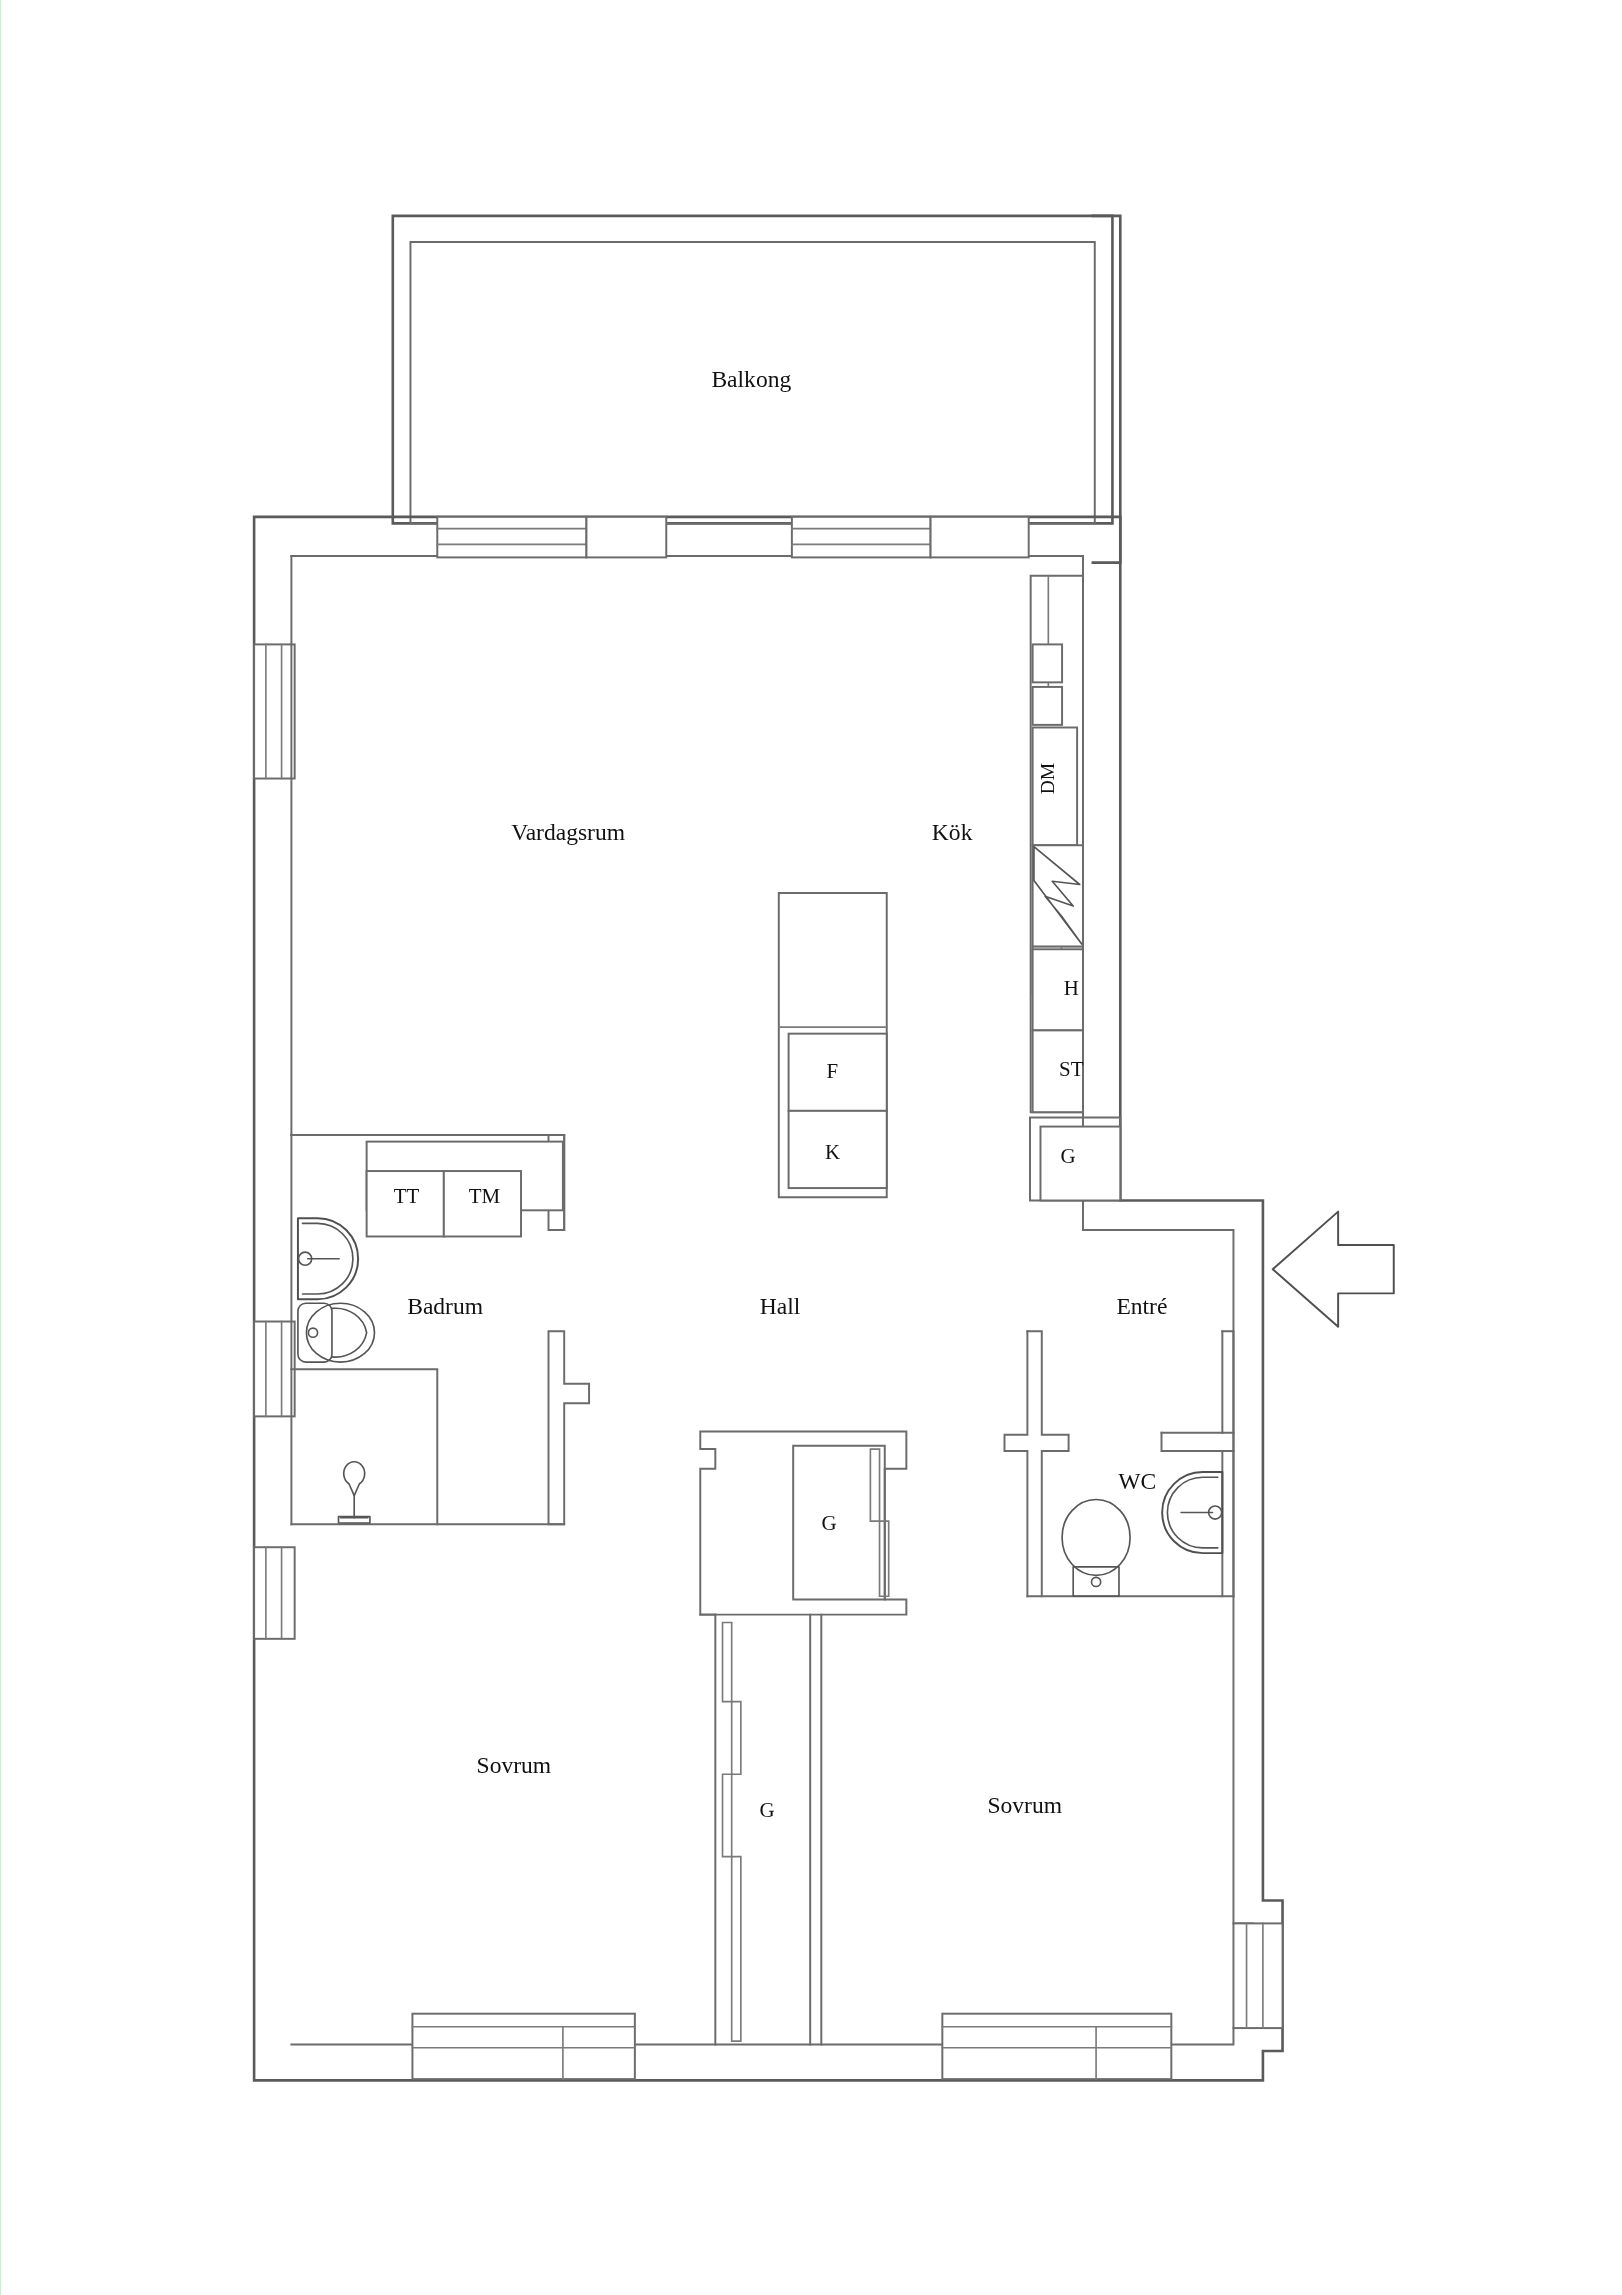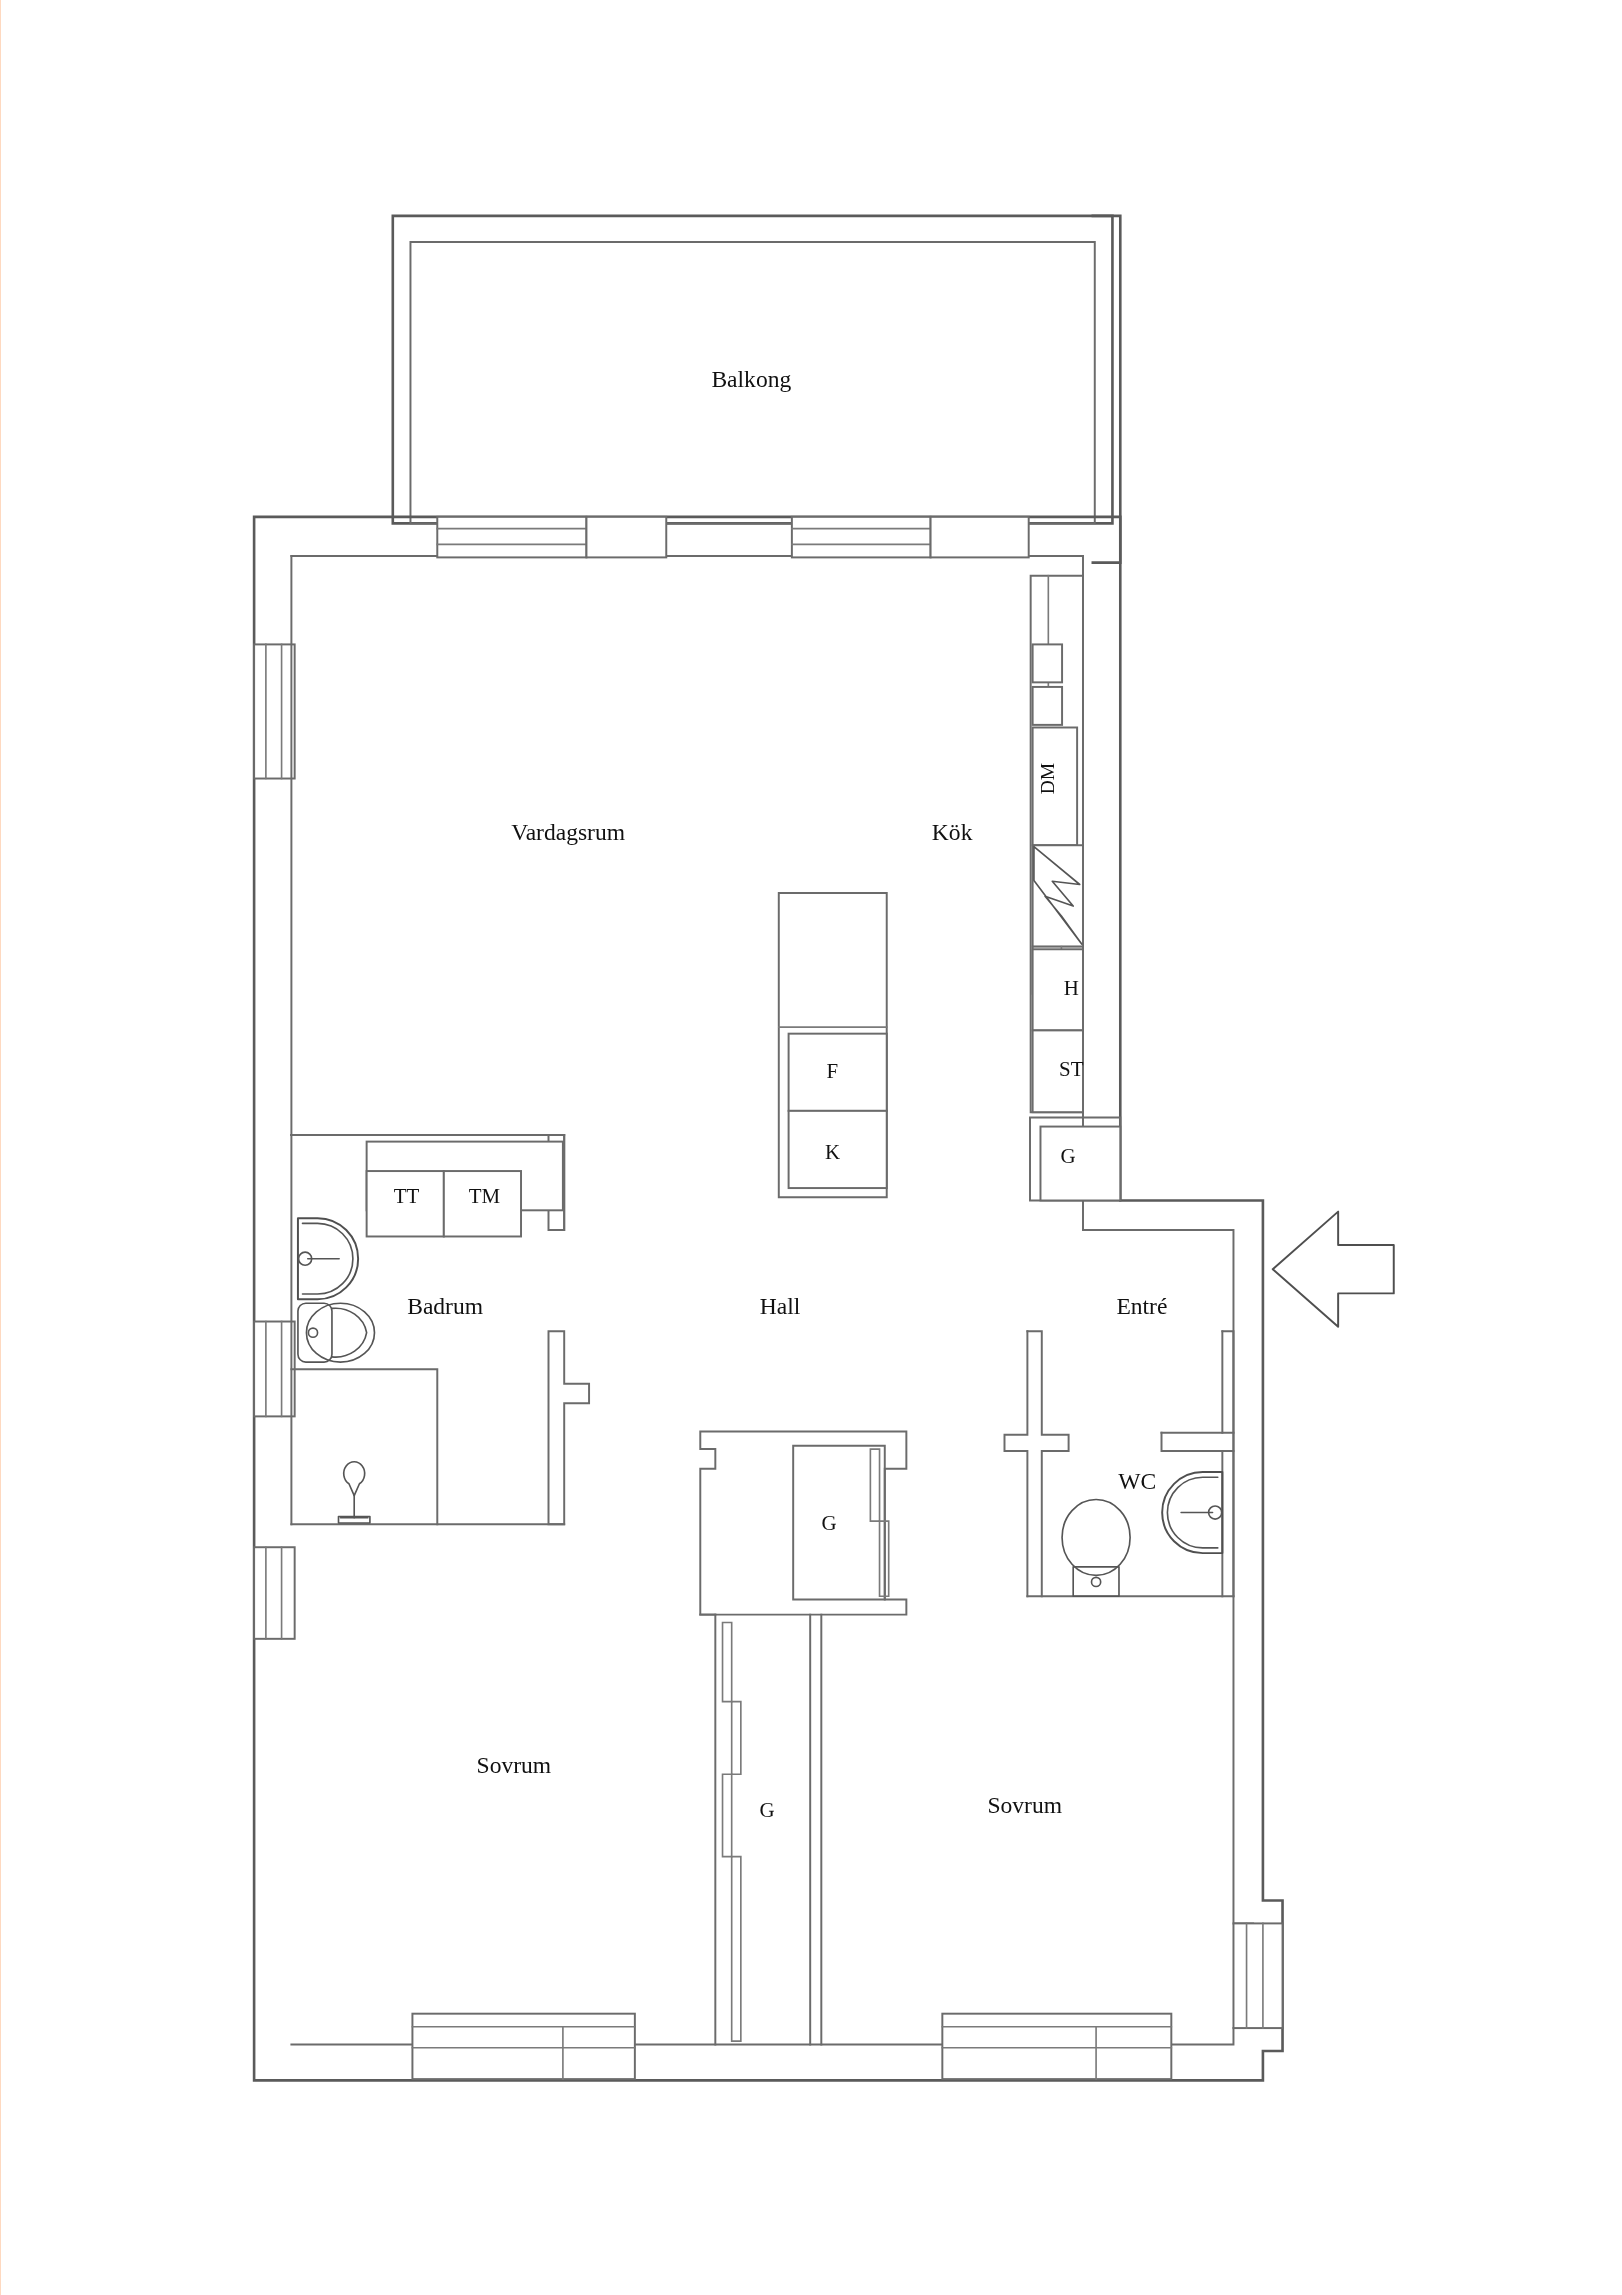"Balkong" #plan-root { background: #f97316 -> #22c55e }
